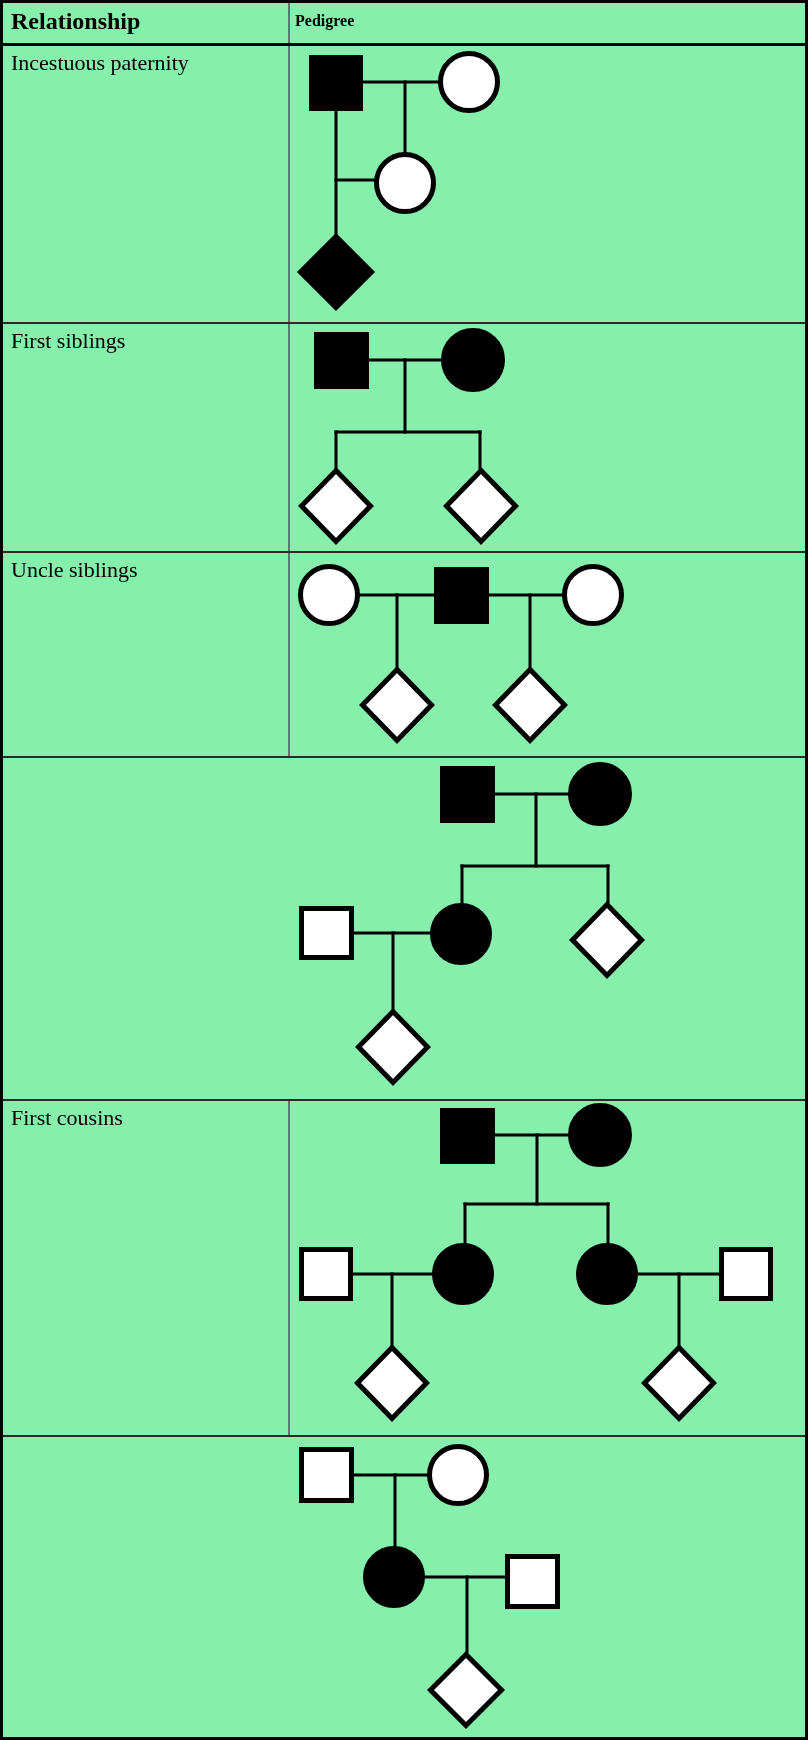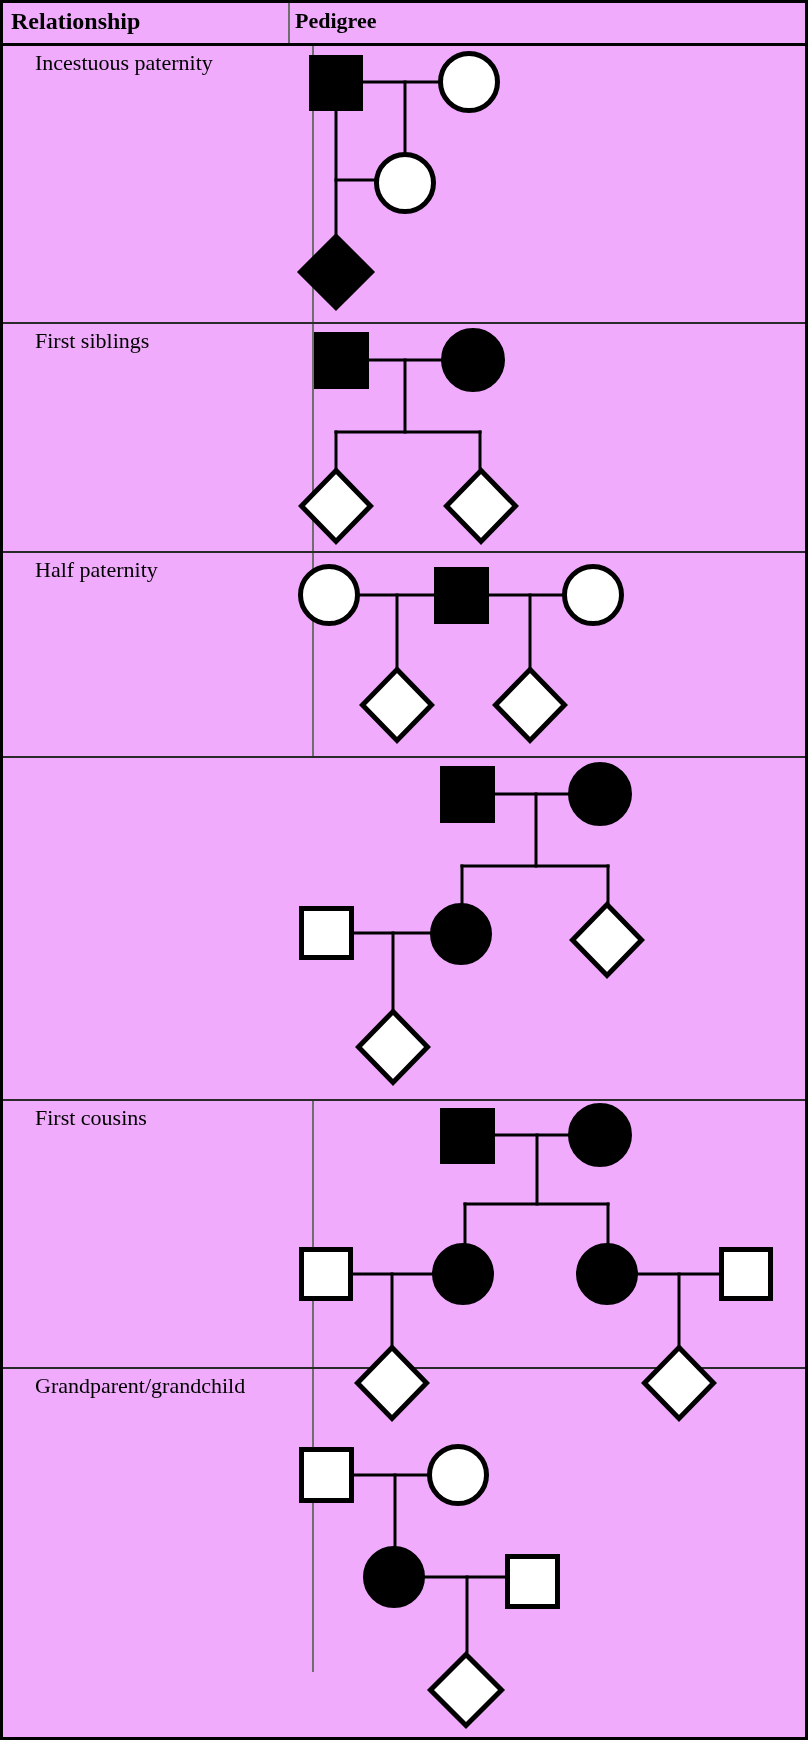"Relationship" .page { background: #f0abfc -> #86efac }
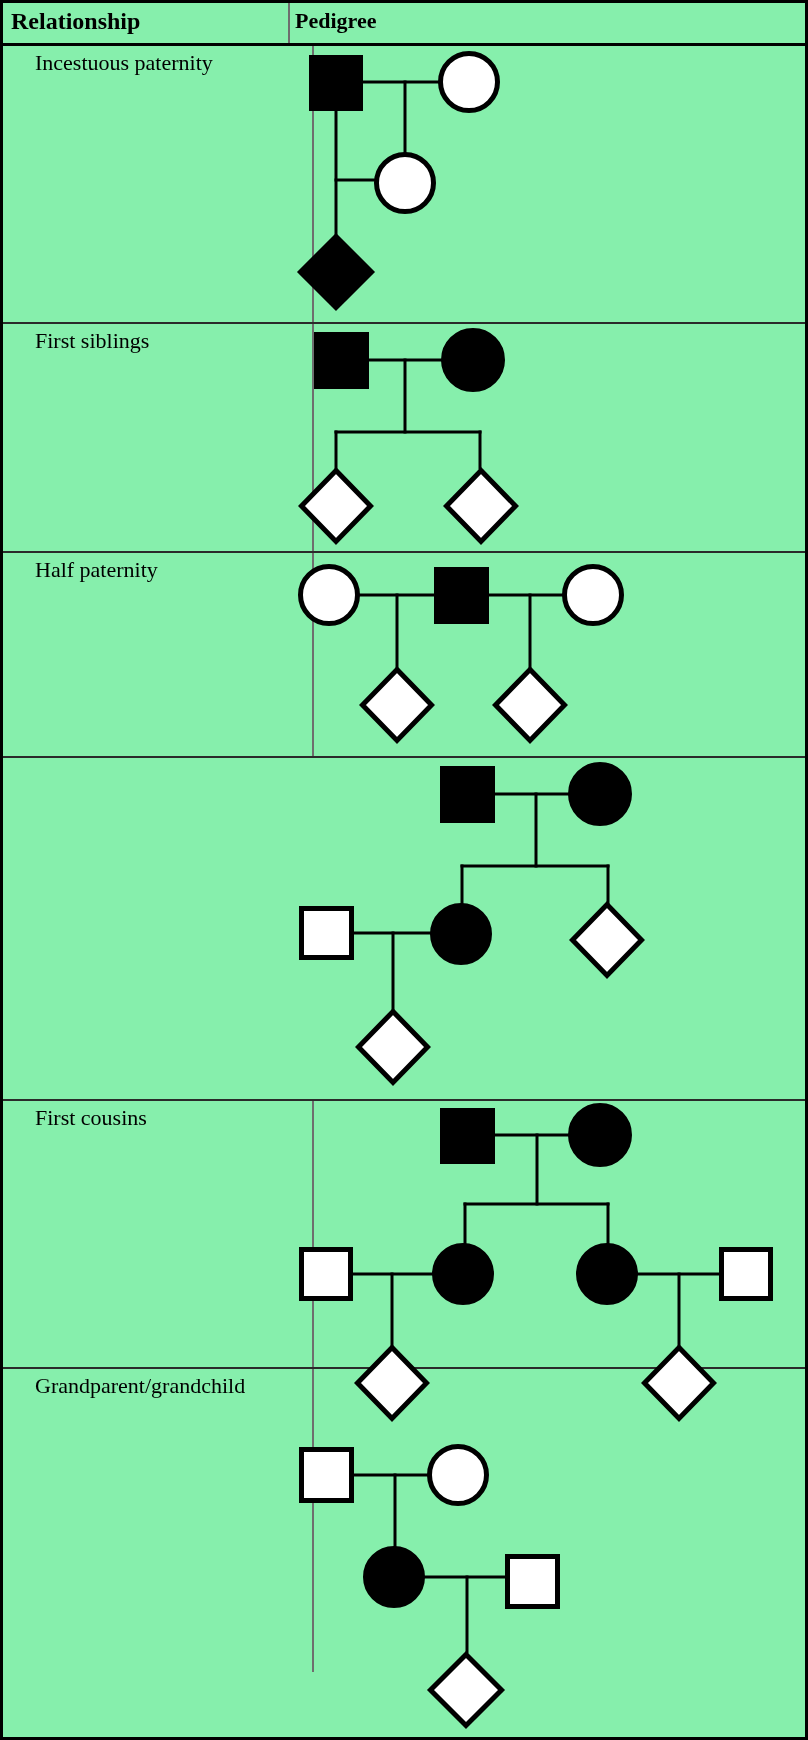"Pedigree" .hcell-r { font-size: 22px -> 16px }
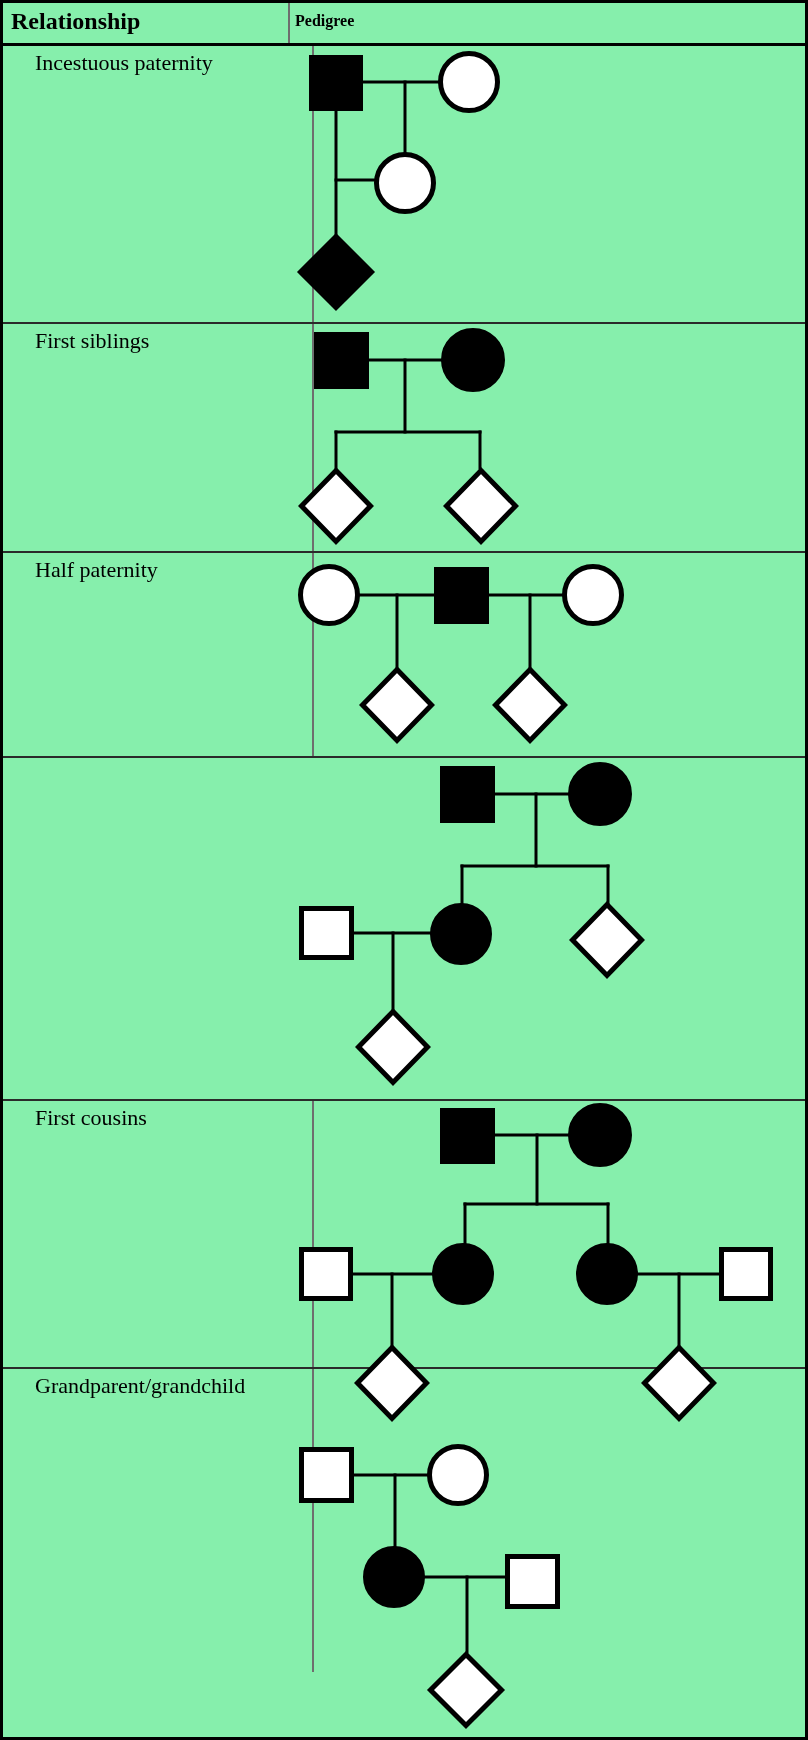"Incestuous paternity" .row { padding-left: 24px -> none }
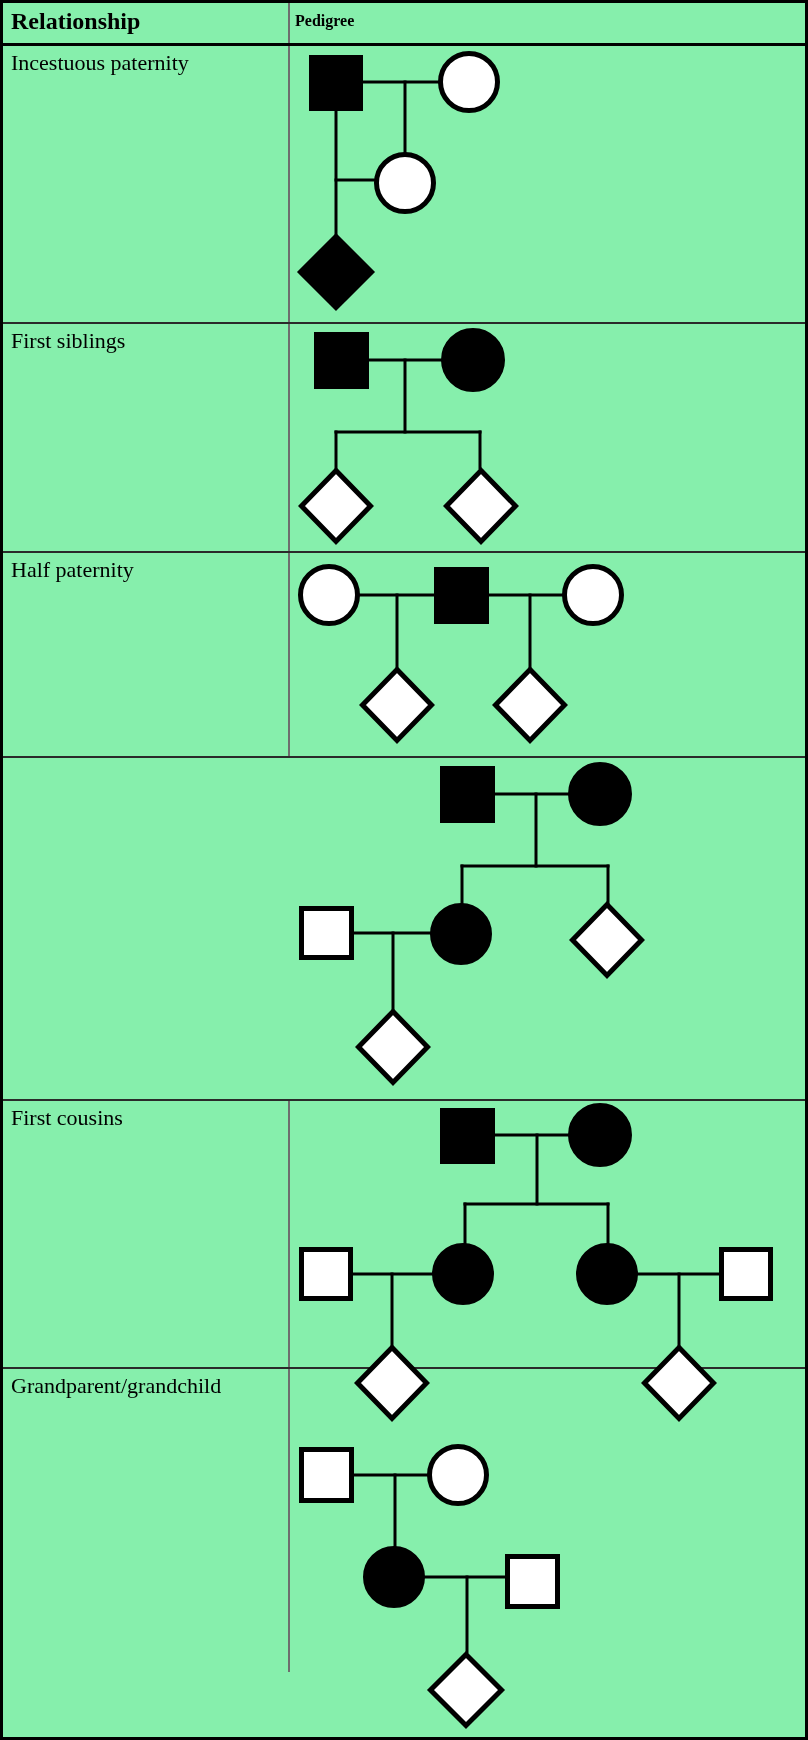"Half paternity" span { text: Half paternity -> Uncle siblings }
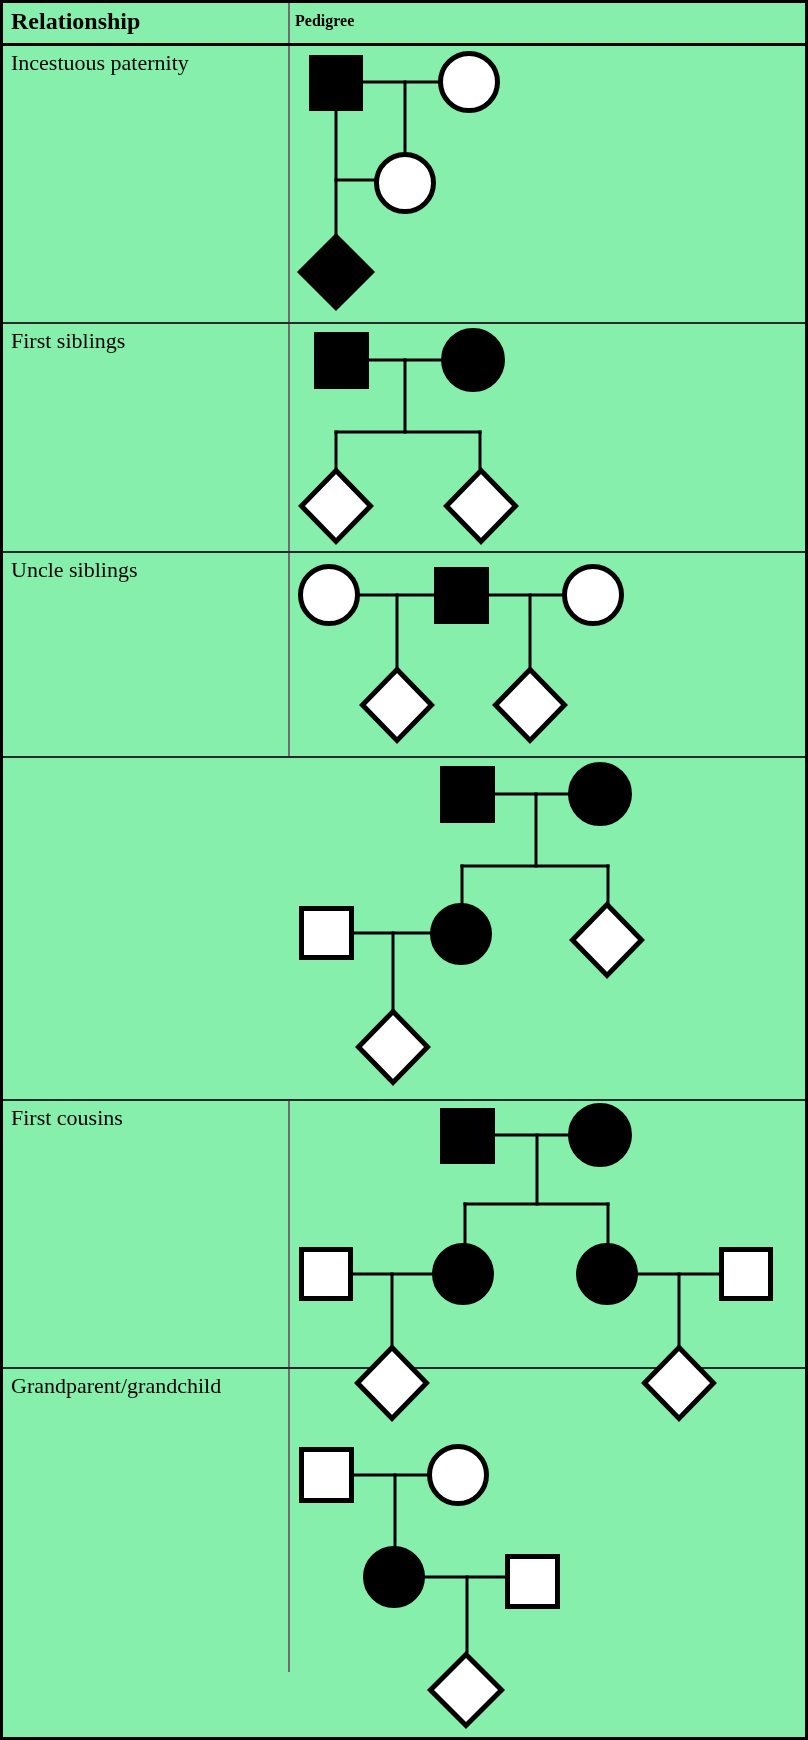"First cousins" .h336 { height: 268px -> 336px }
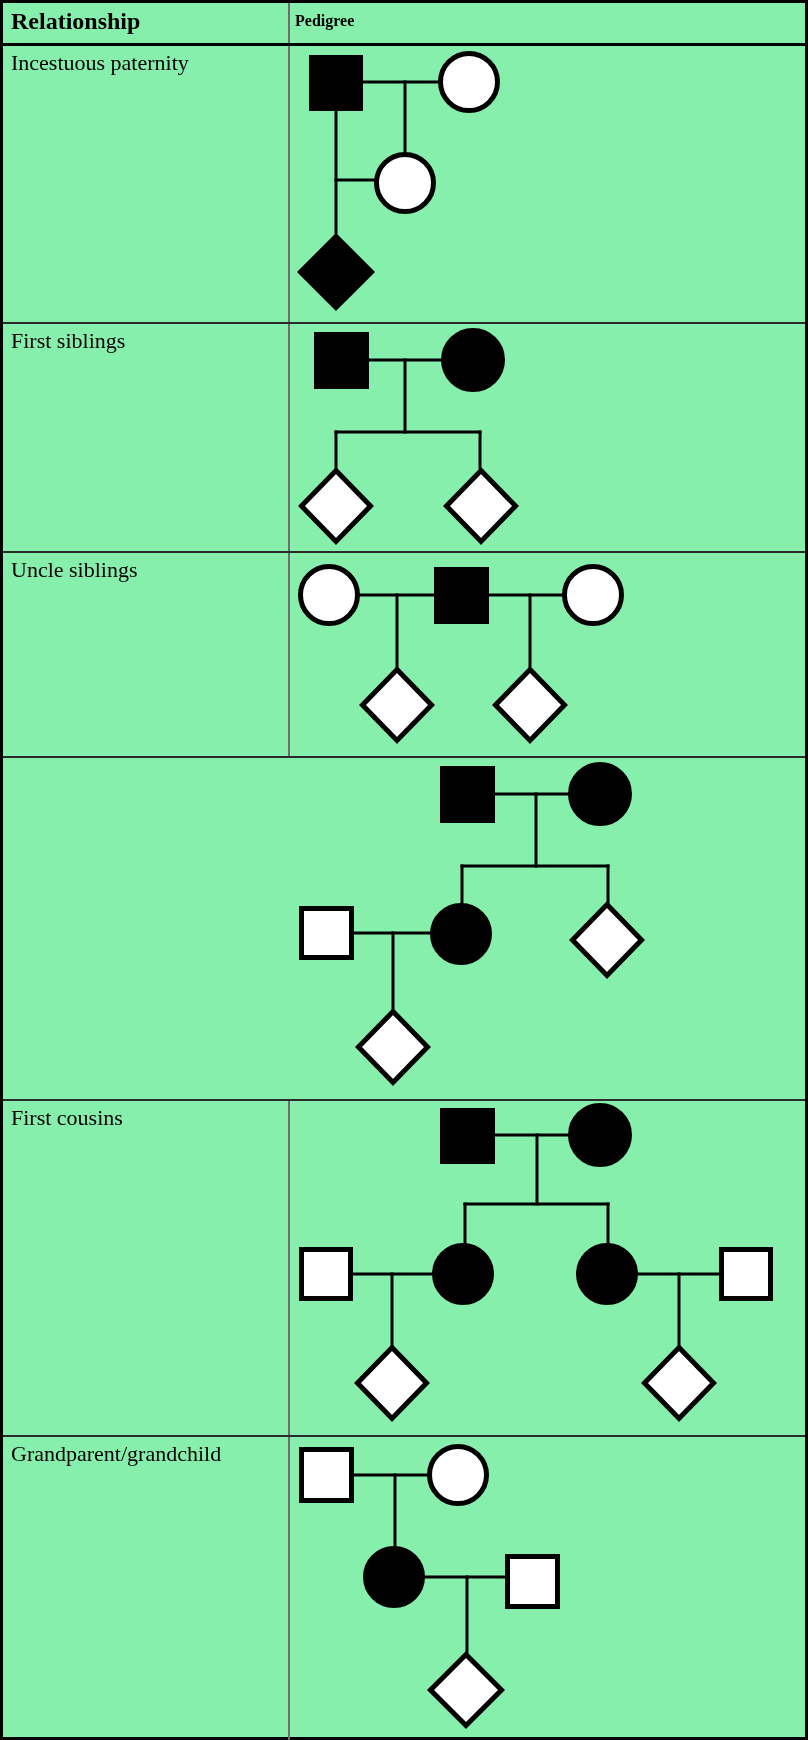"Grandparent/grandchild" div.cell-l { html: <div> <span>Grandparent/grandchild</span> </div> -> none }
